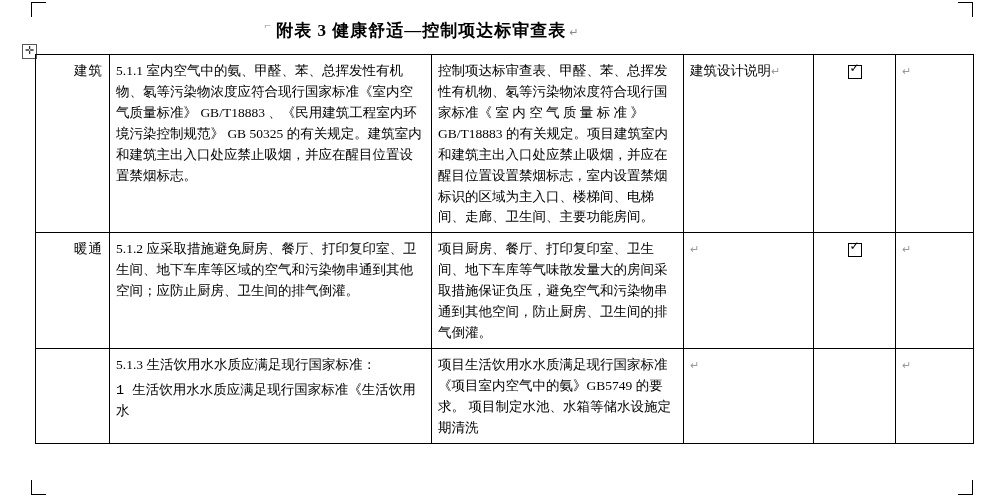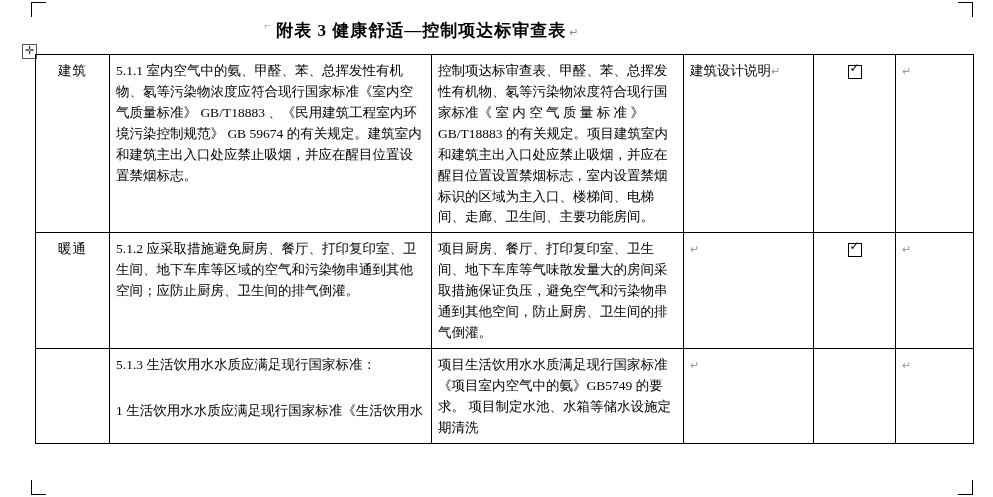"建筑" td.major { text-align: center -> right }
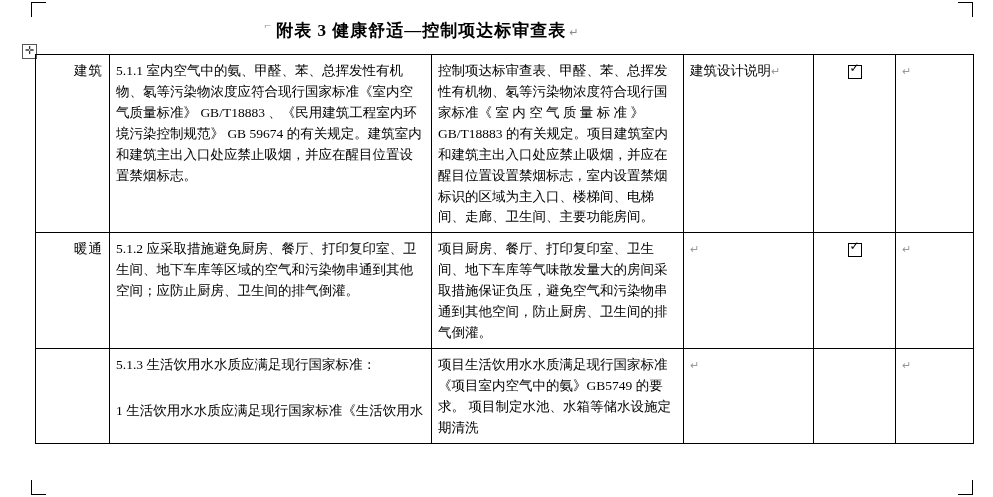"5.1.1" span.clause { text: 59674 -> 50325 }
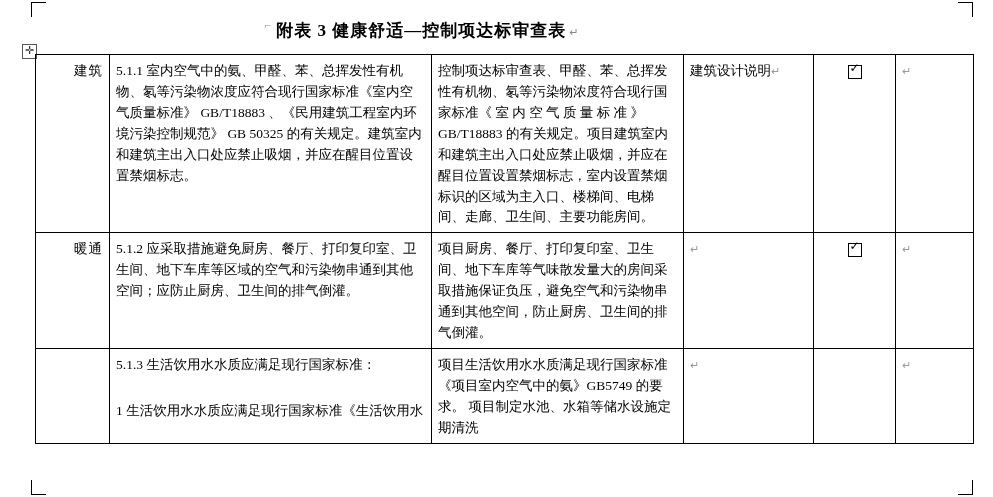"1 生活饮用水水质应满足现行国家标准《生活饮用水" .clause + .clause { font-family: none -> Liberation Mono, monospace; margin-top: 25px -> 5px }
